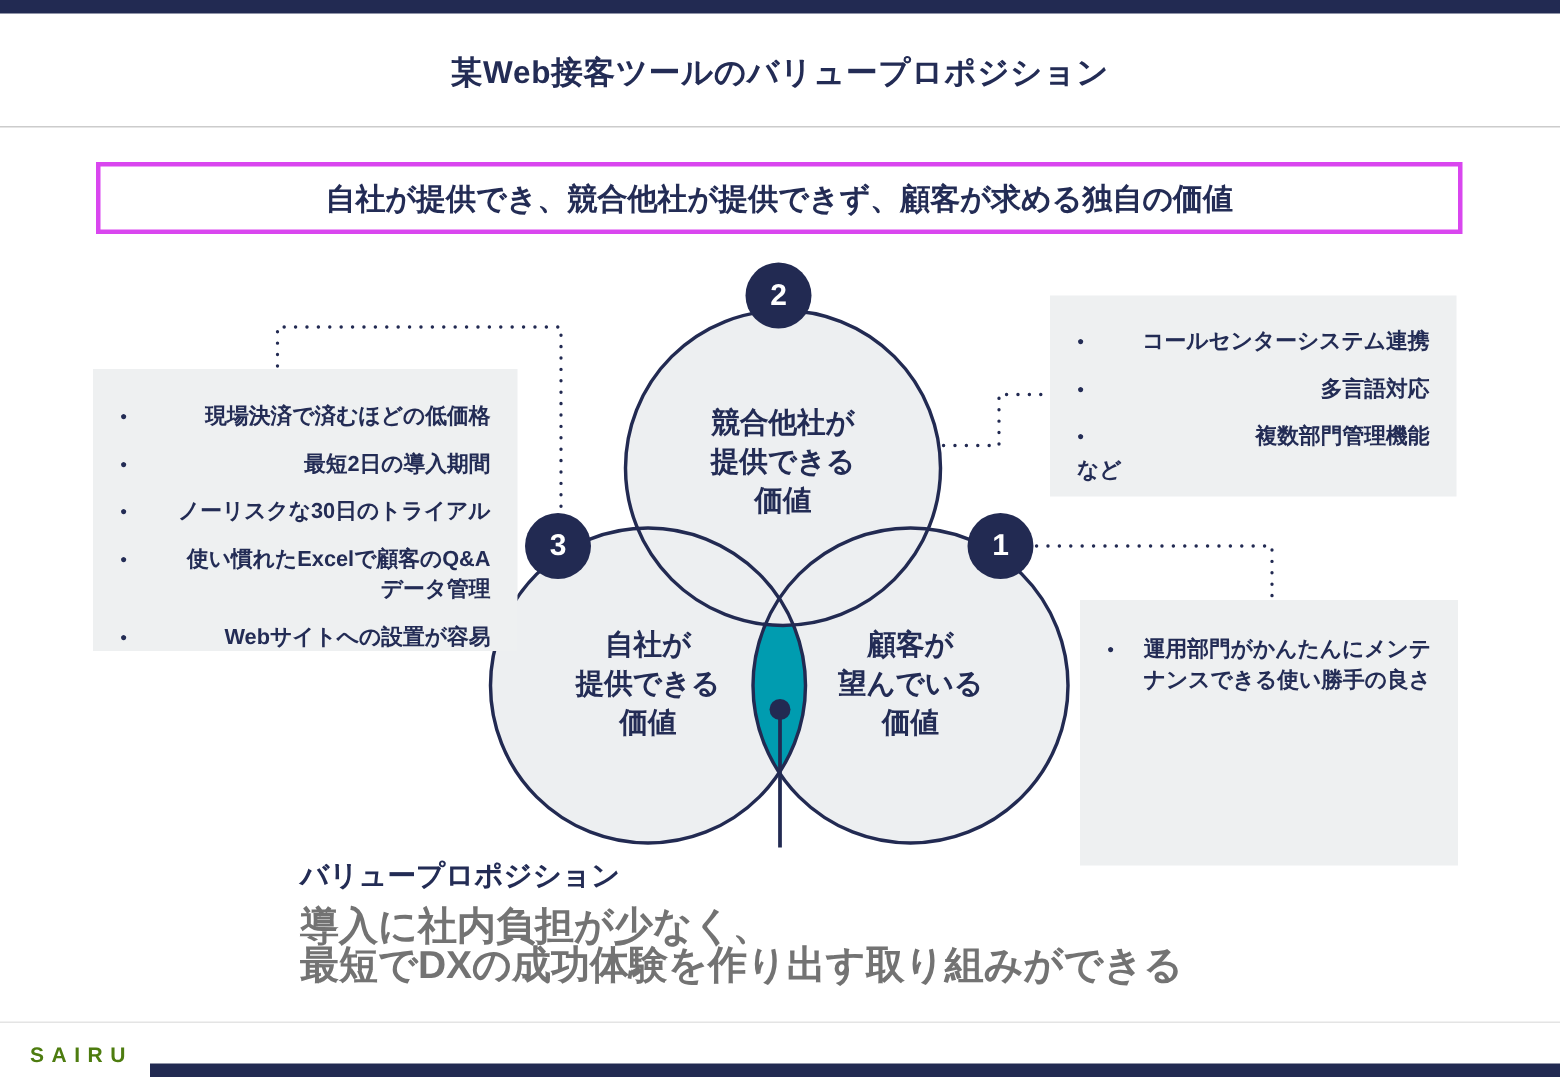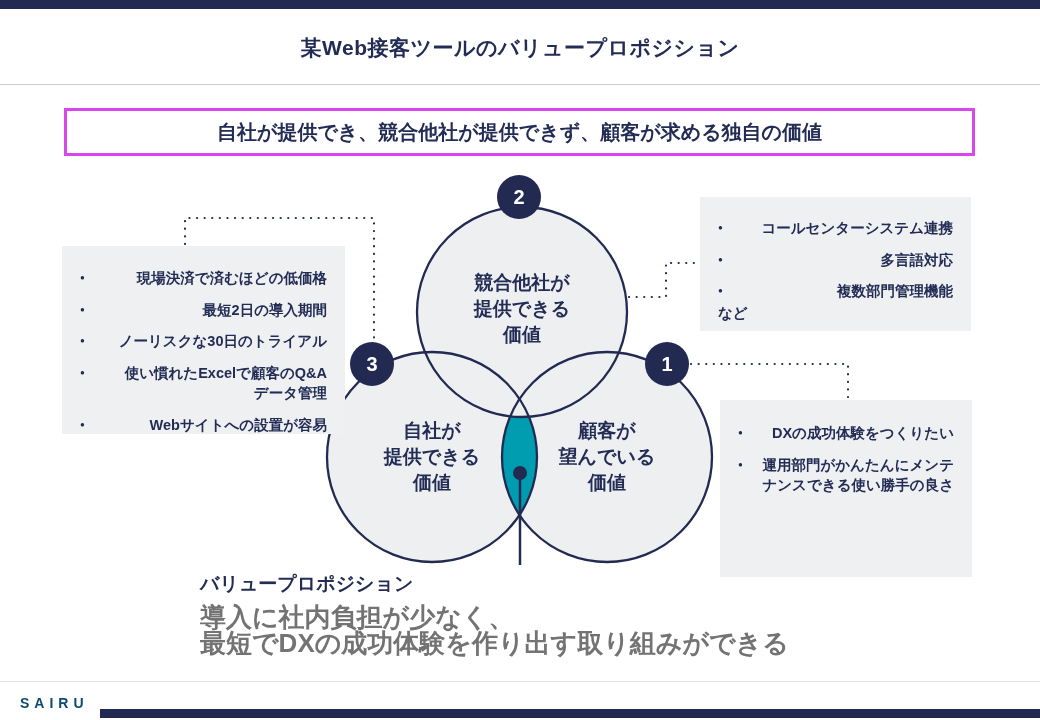"DXの成功体験をつくりたい" li { html: <li><span>DXの成功体験をつくりたい</span></li> -> none }
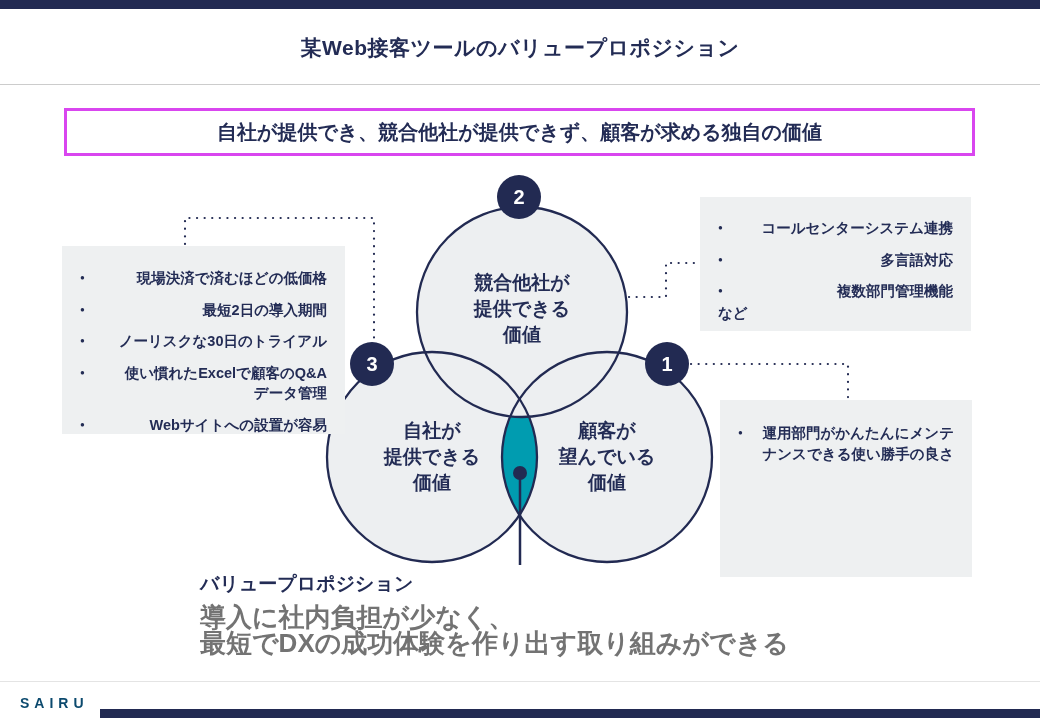"SAIRU" .logo { color: #0c4a6e -> #4d7c0f }
